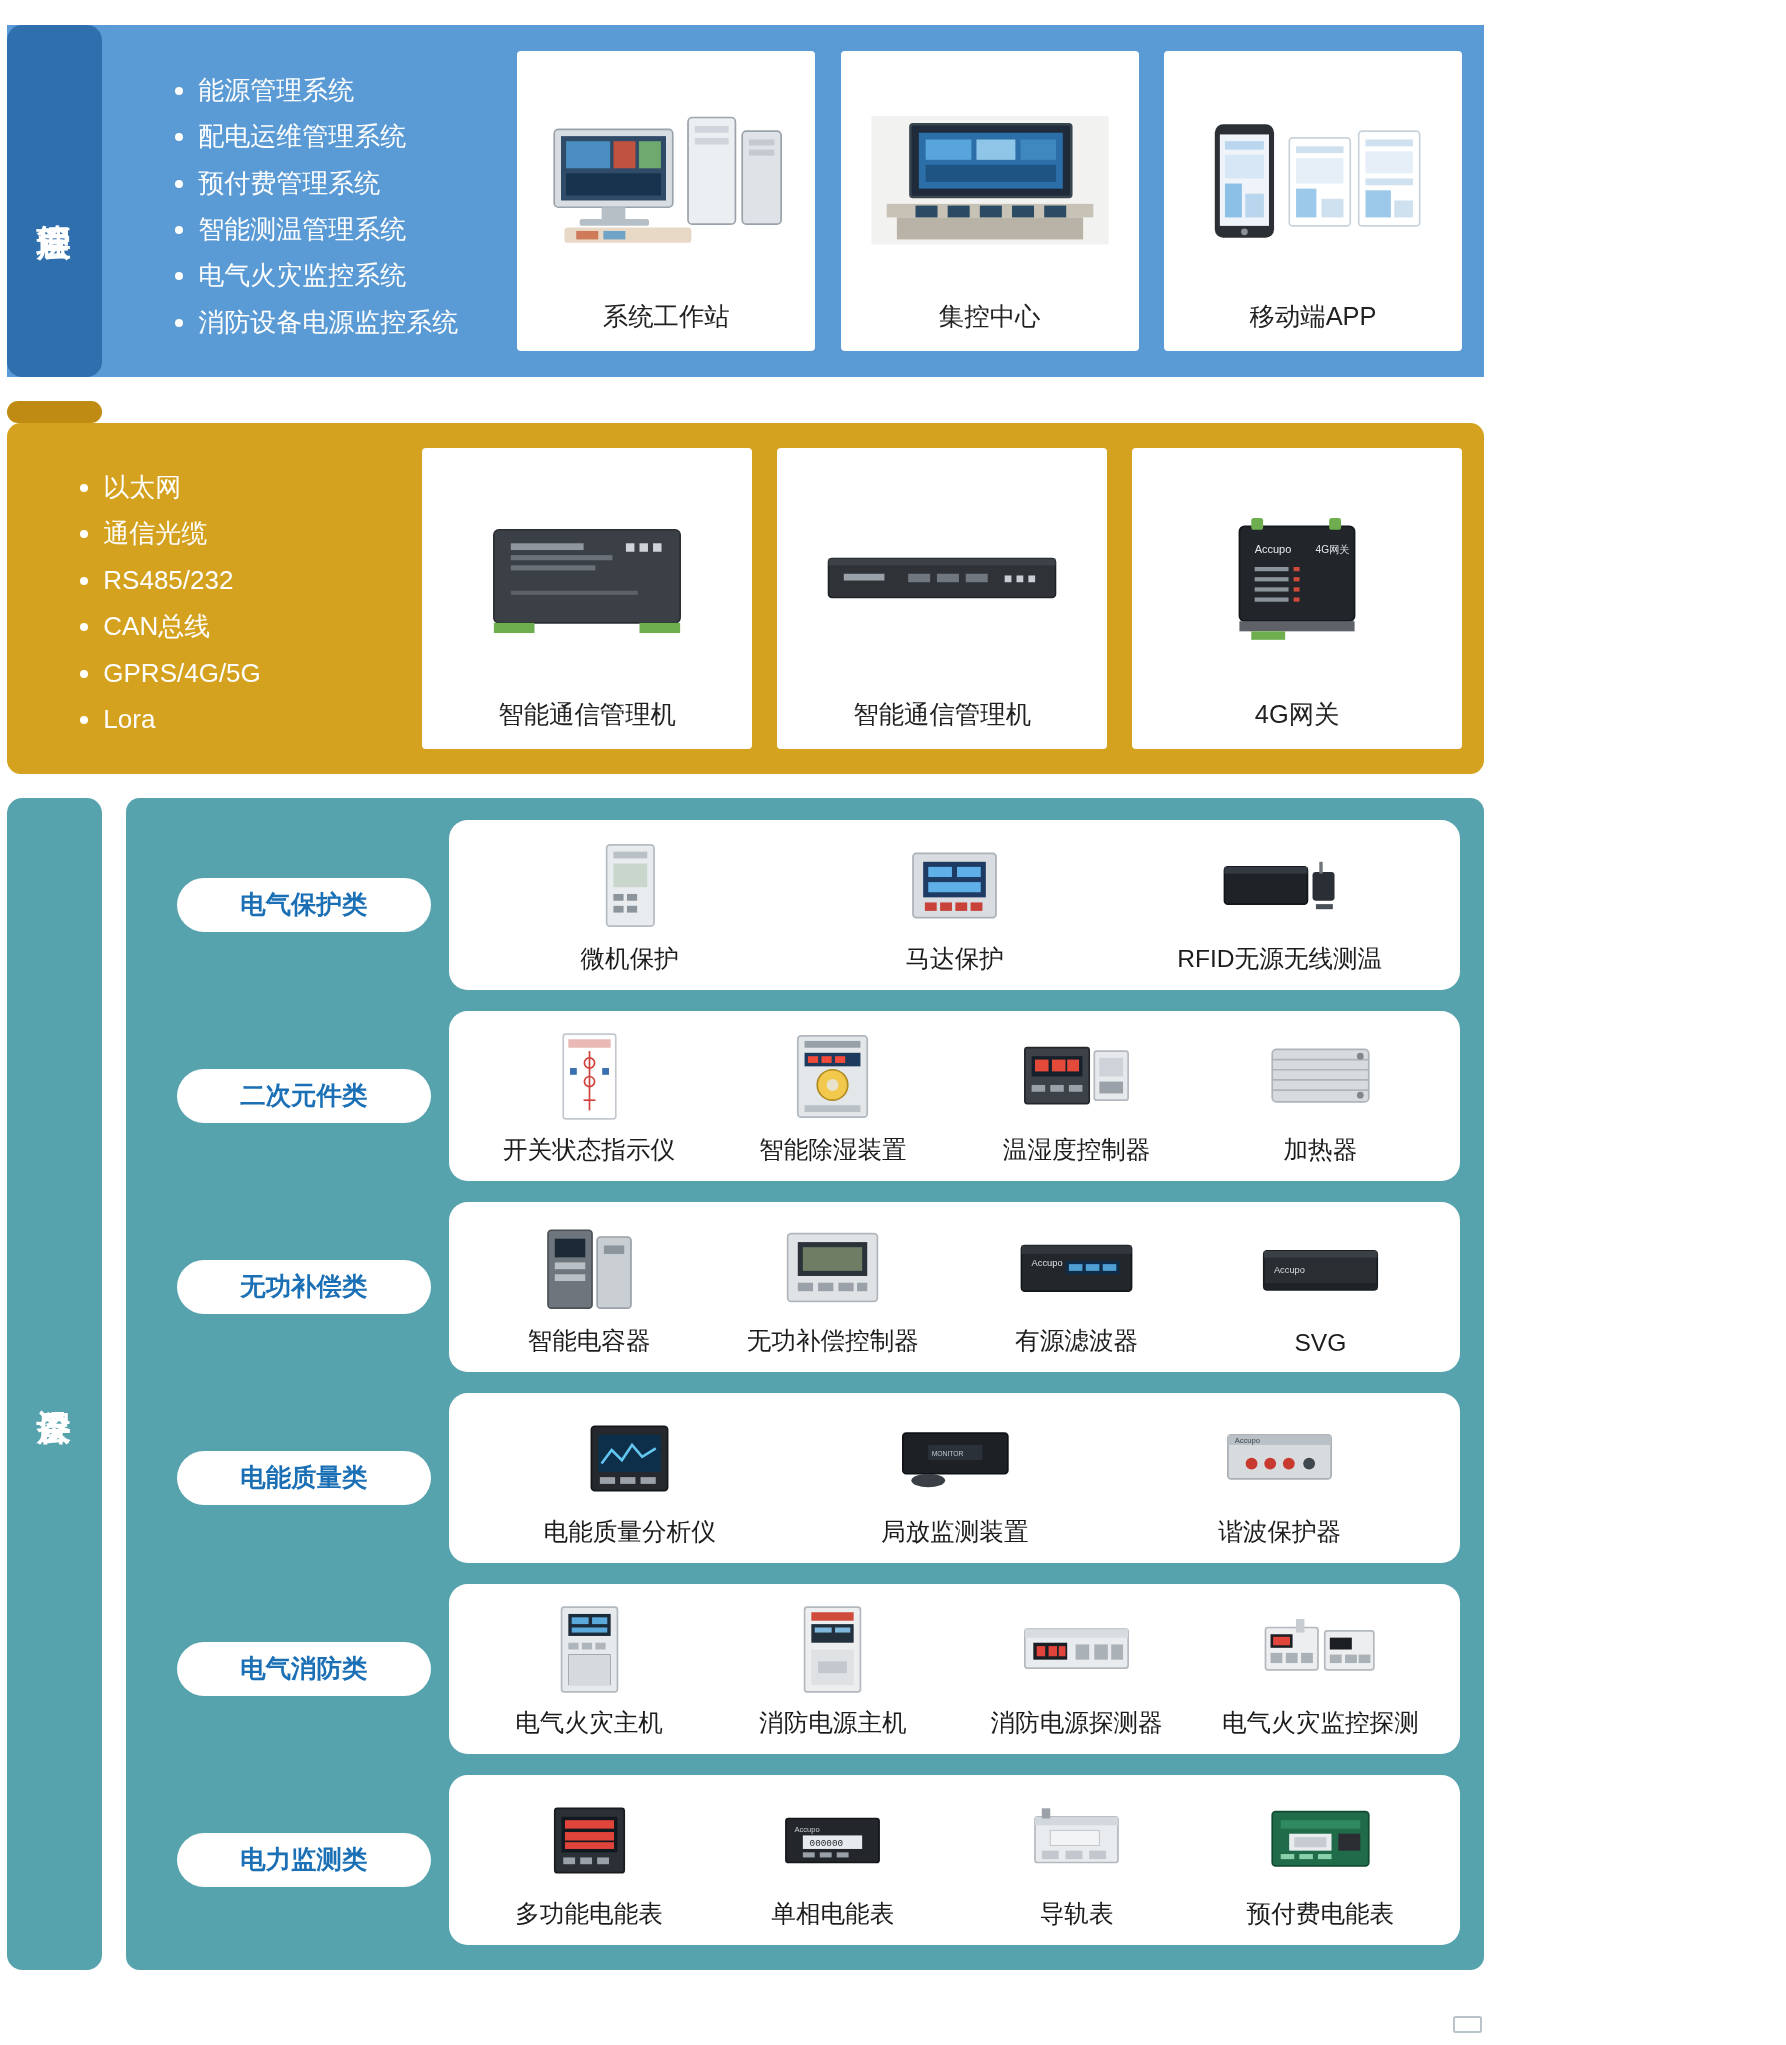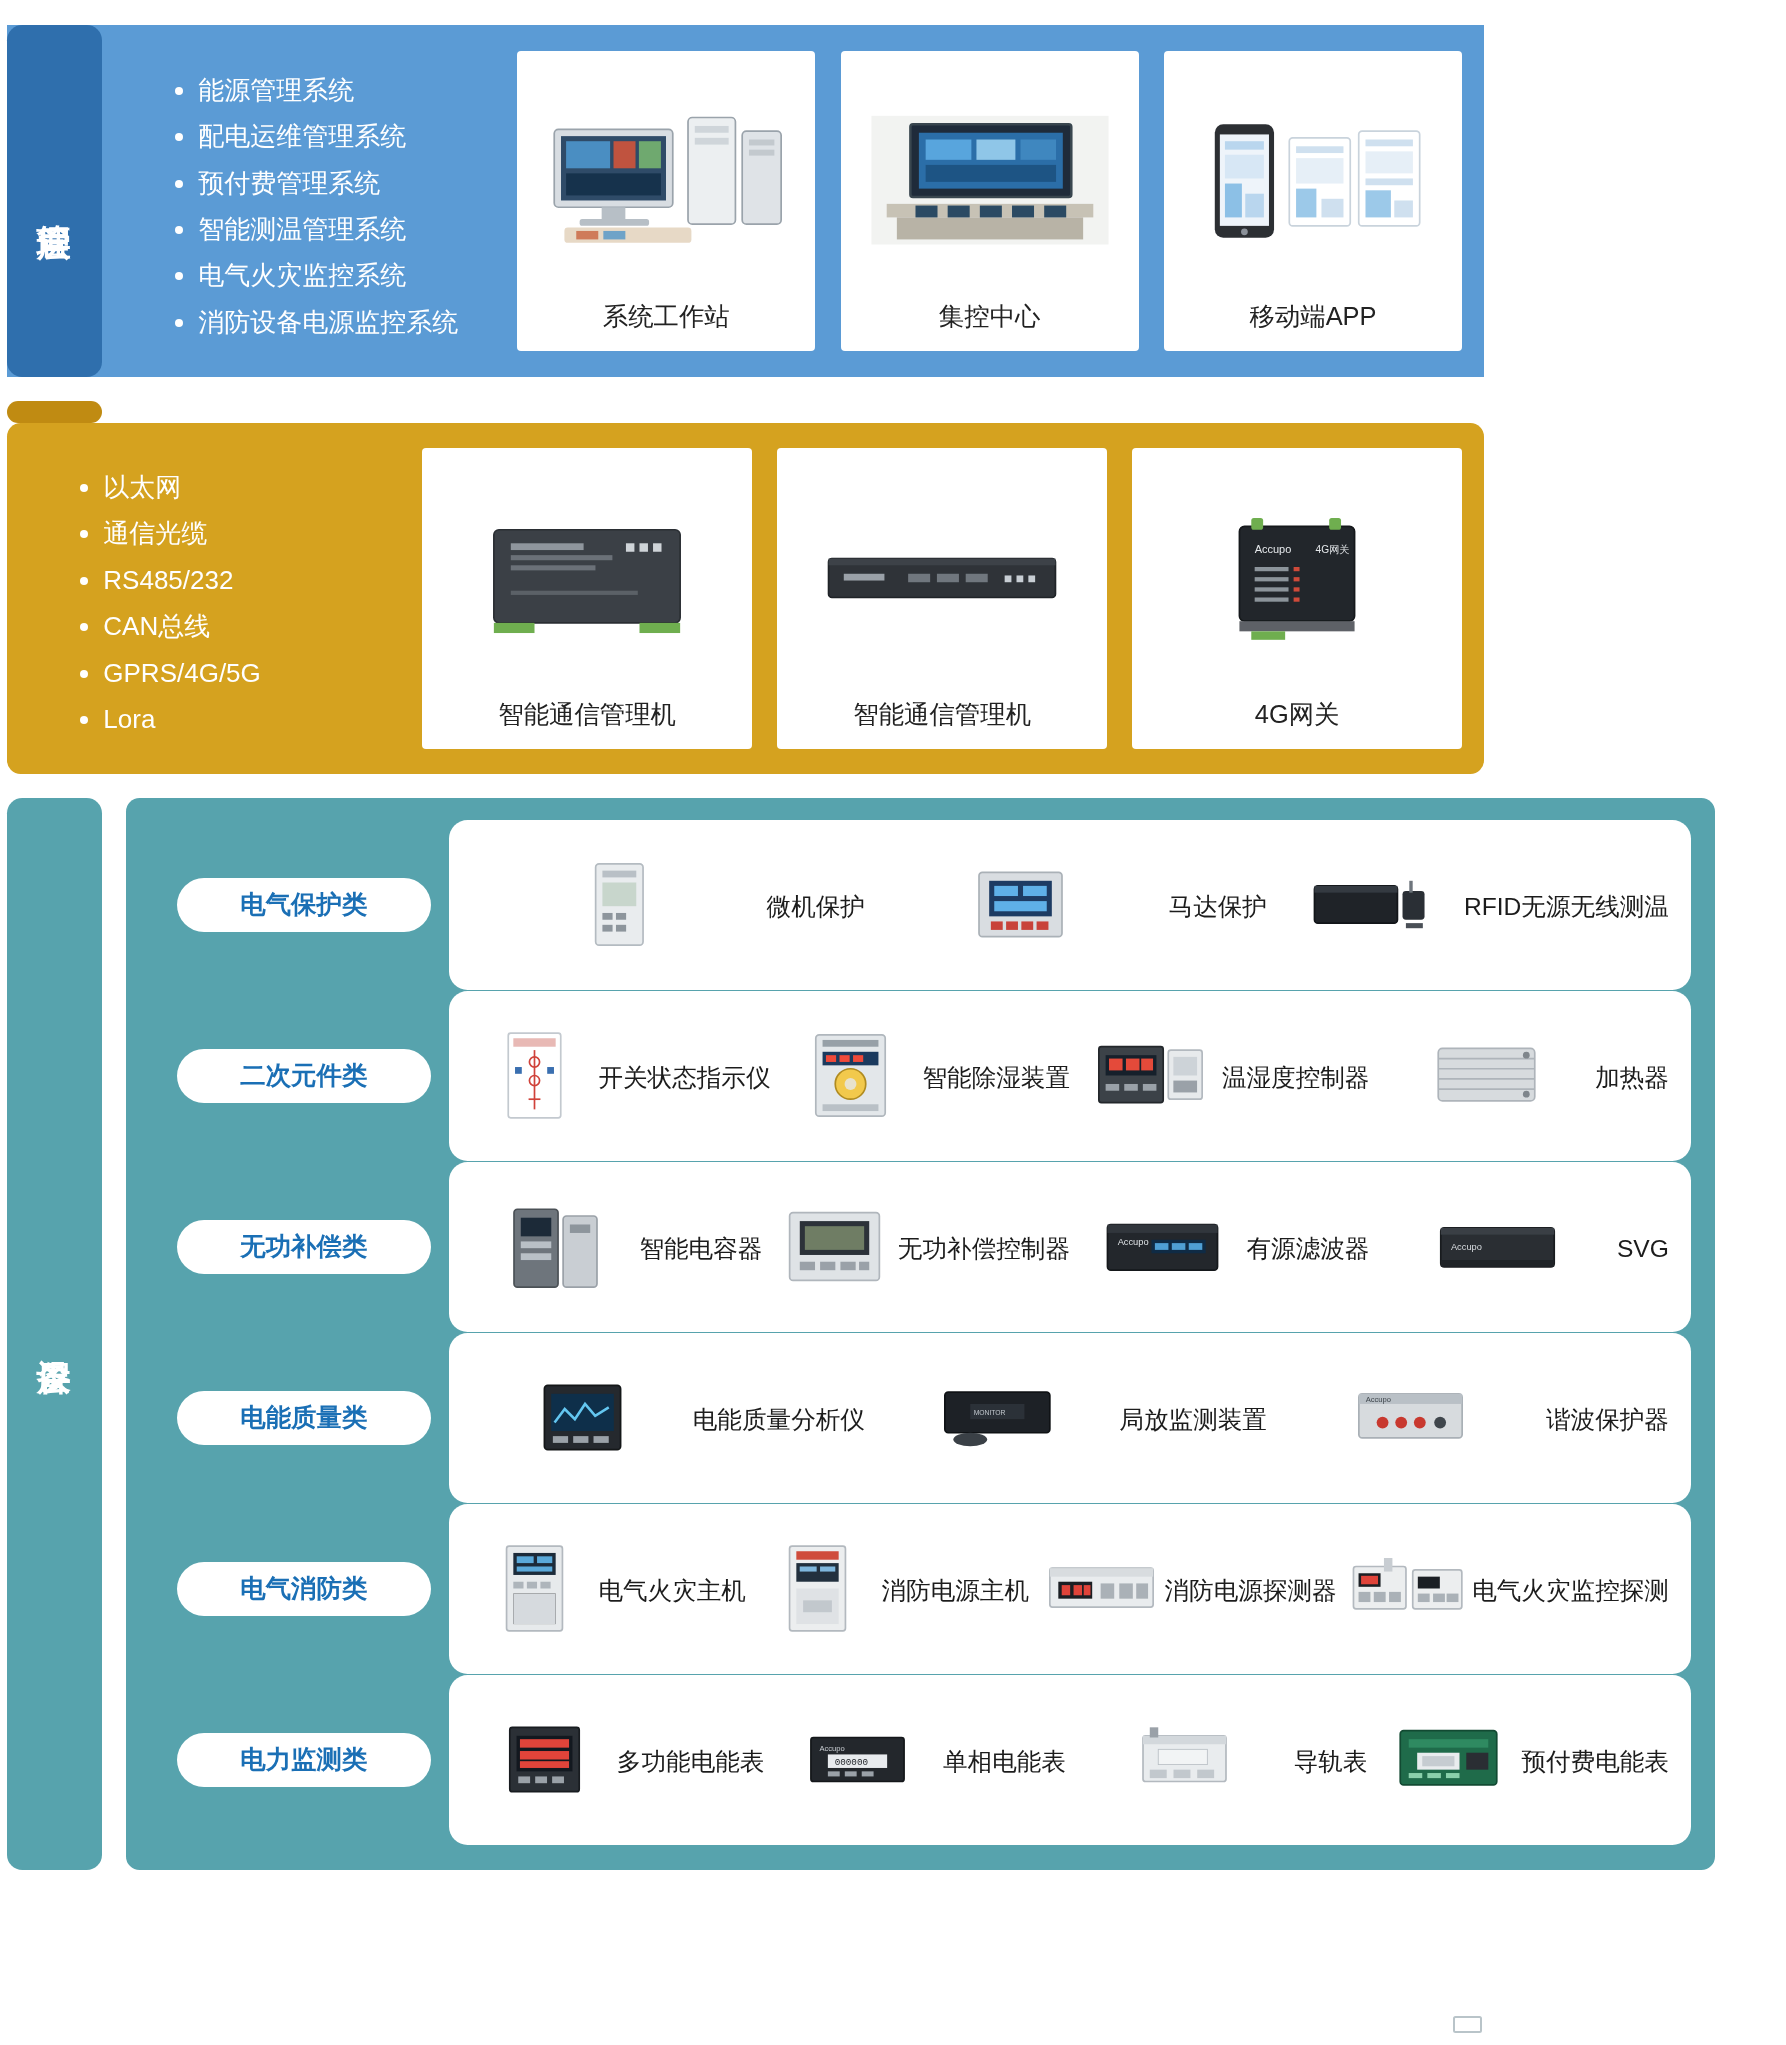"电气保护类" .dev .layer-body { gap: 1px -> 21px }
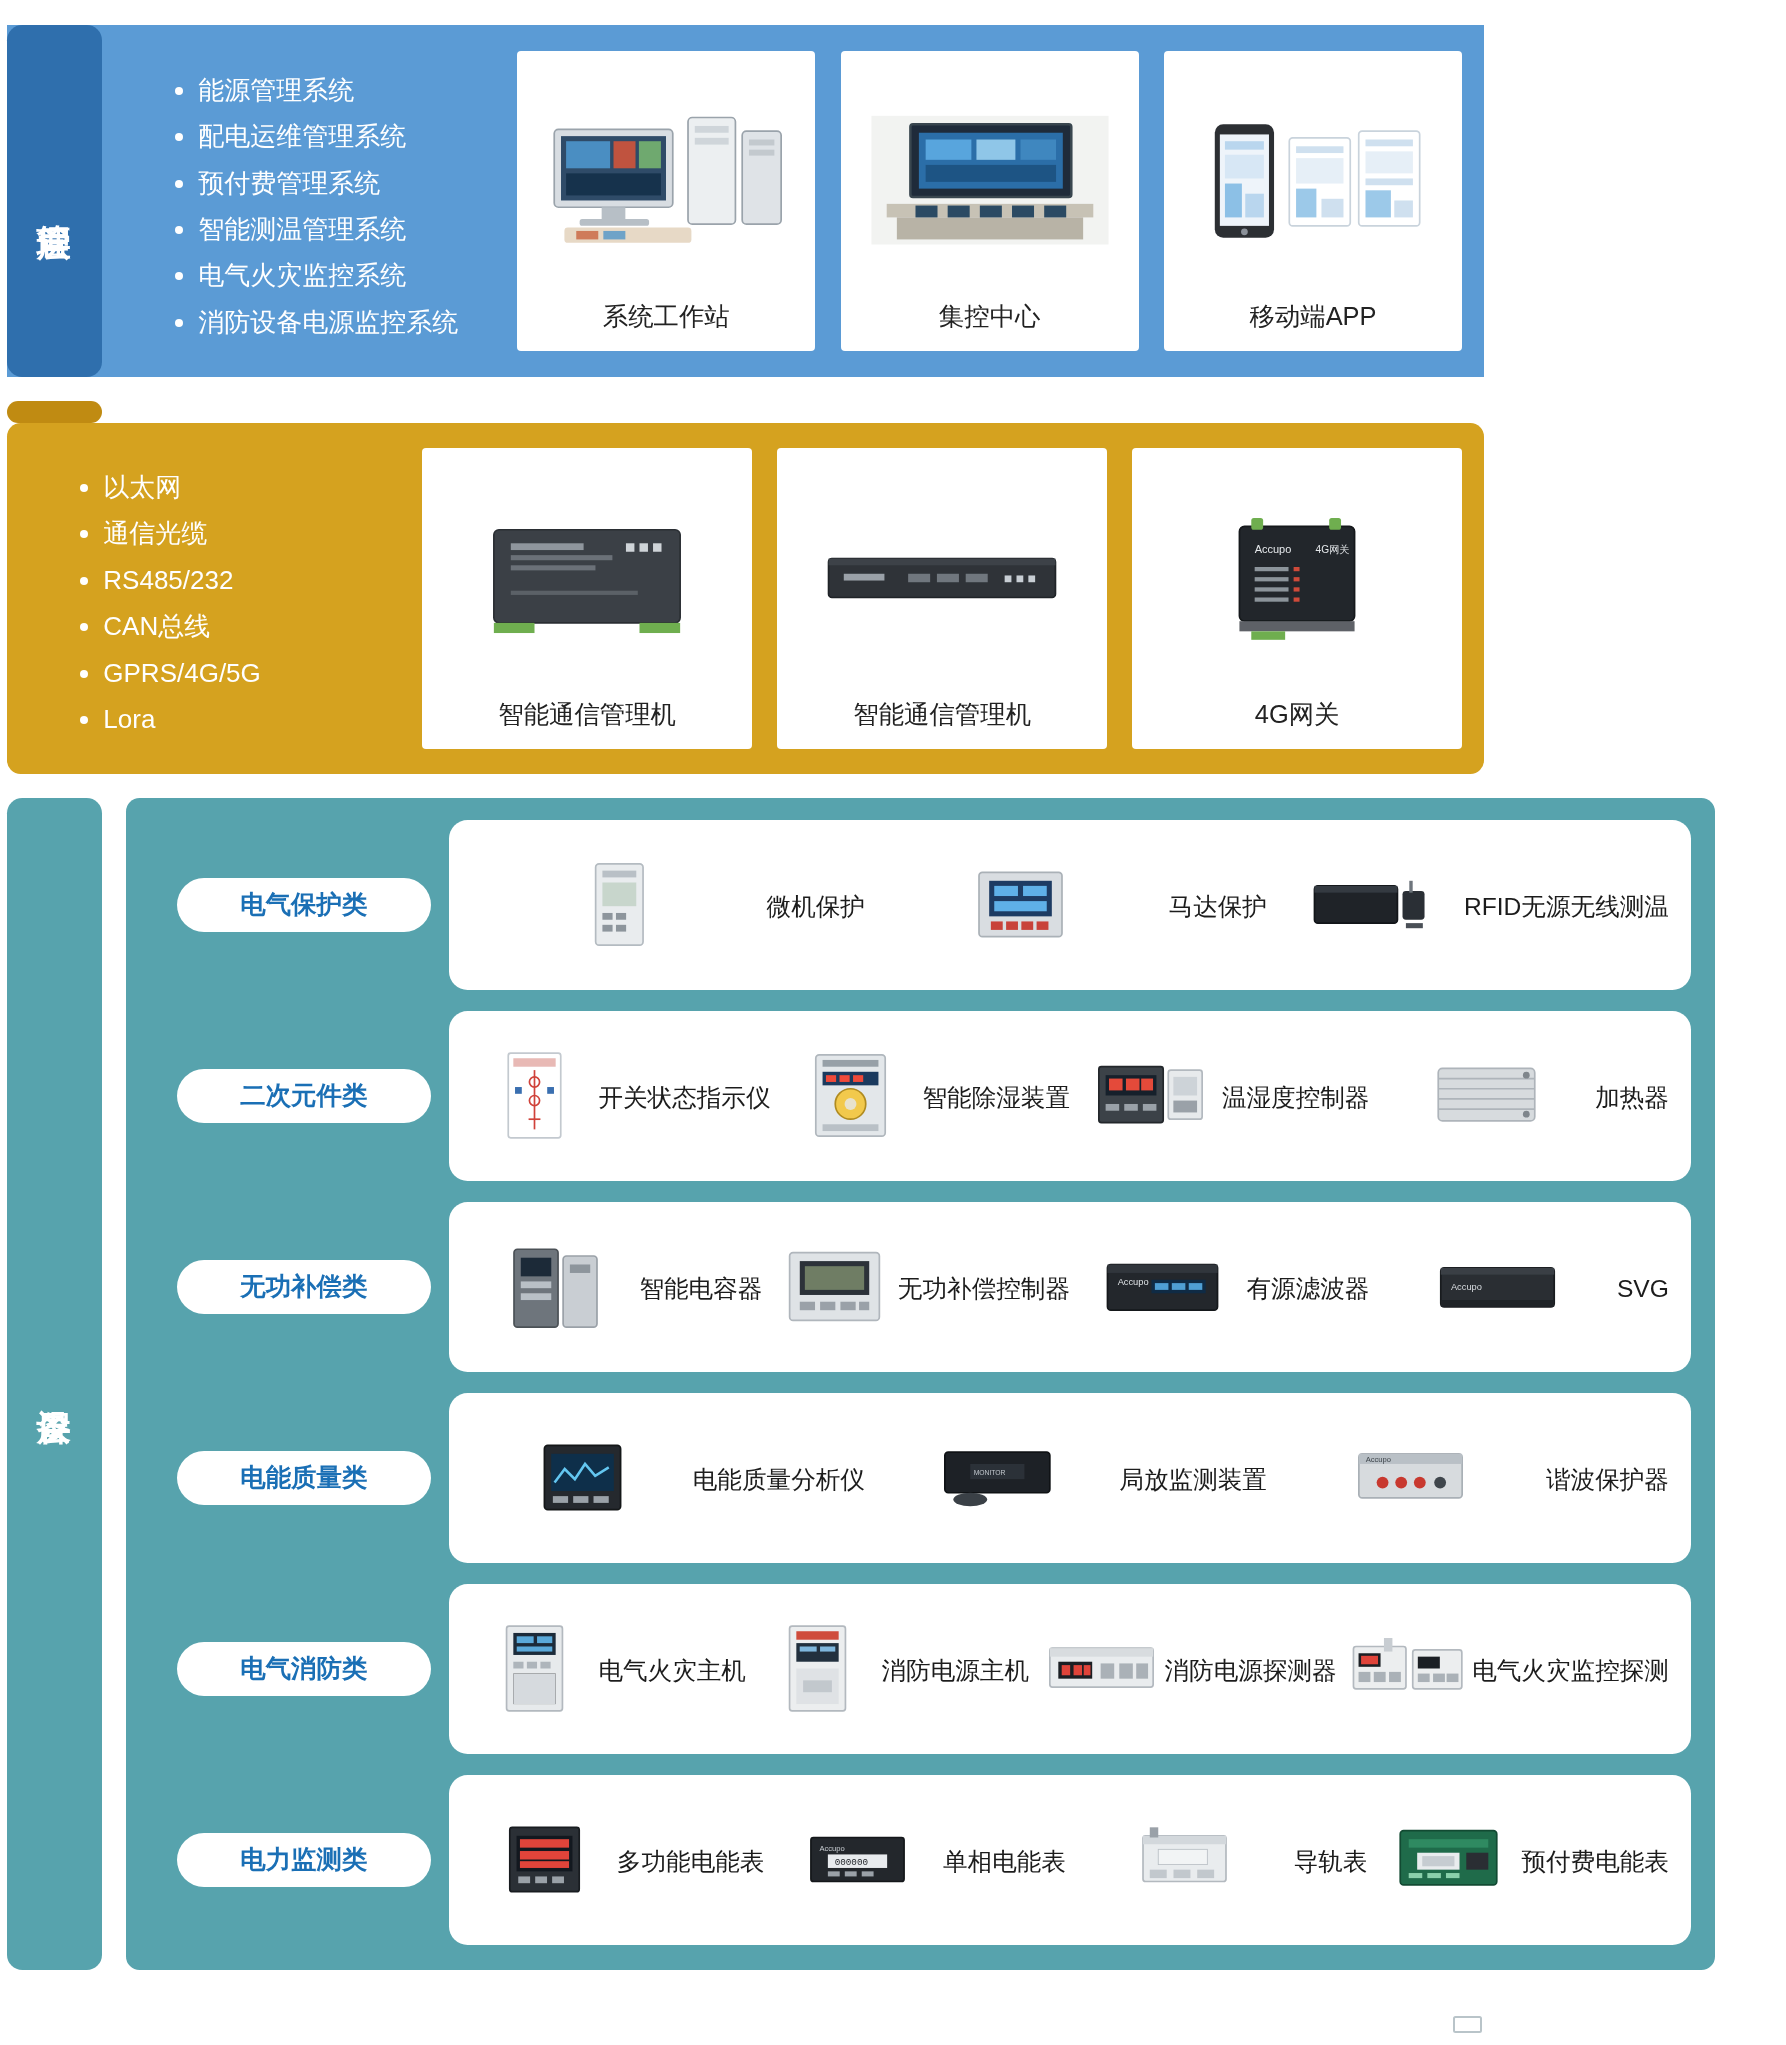"微机保护" .dev-item { flex-direction: row -> column }
